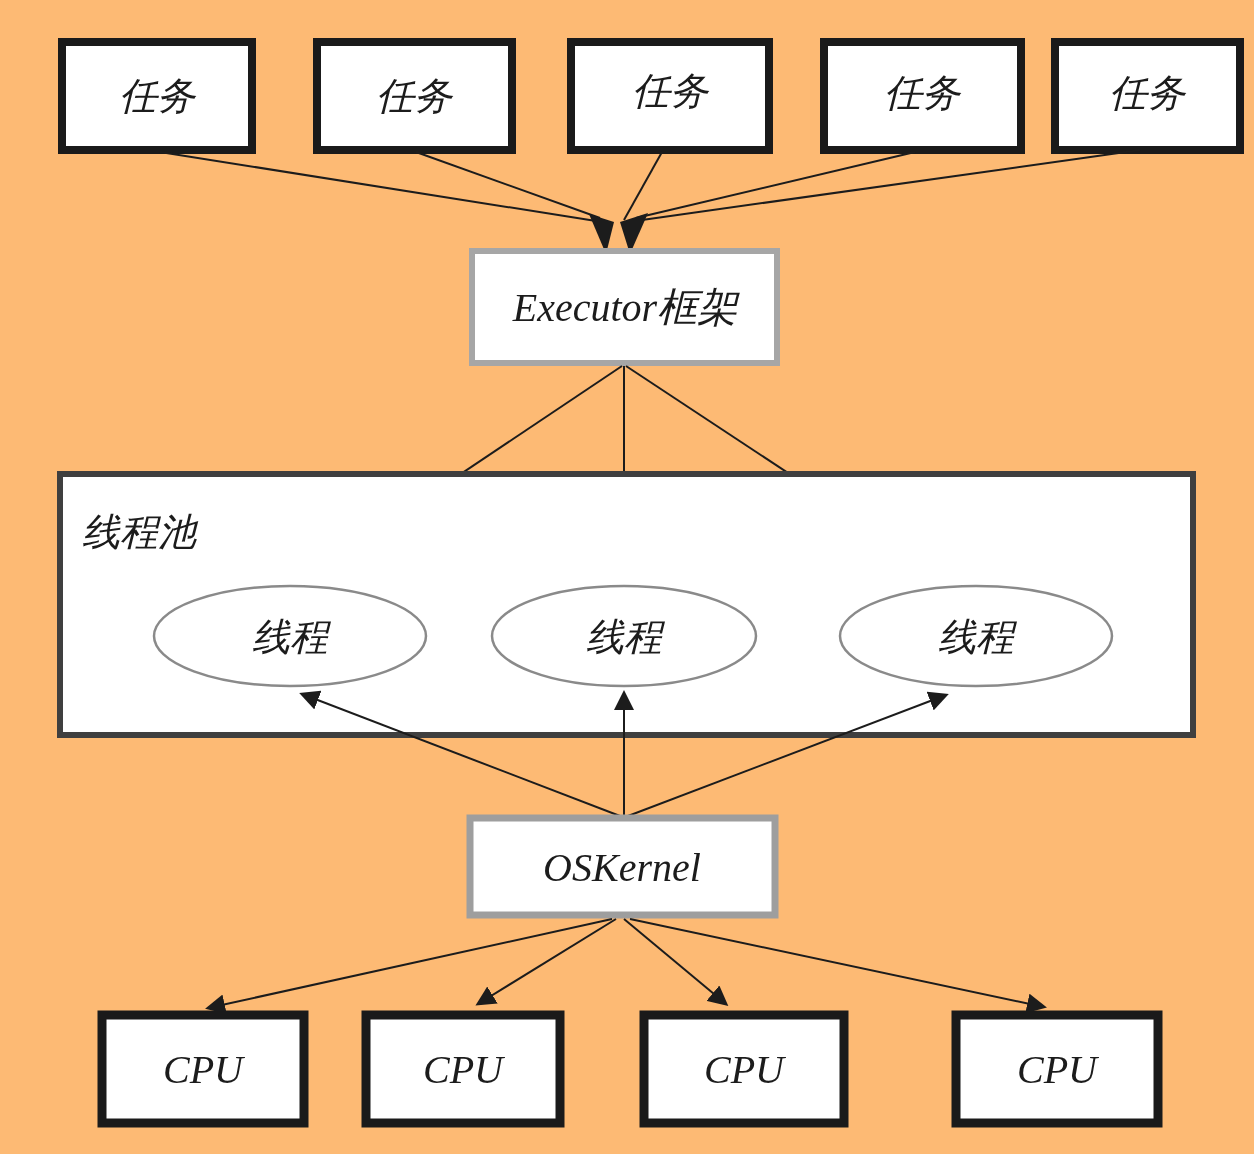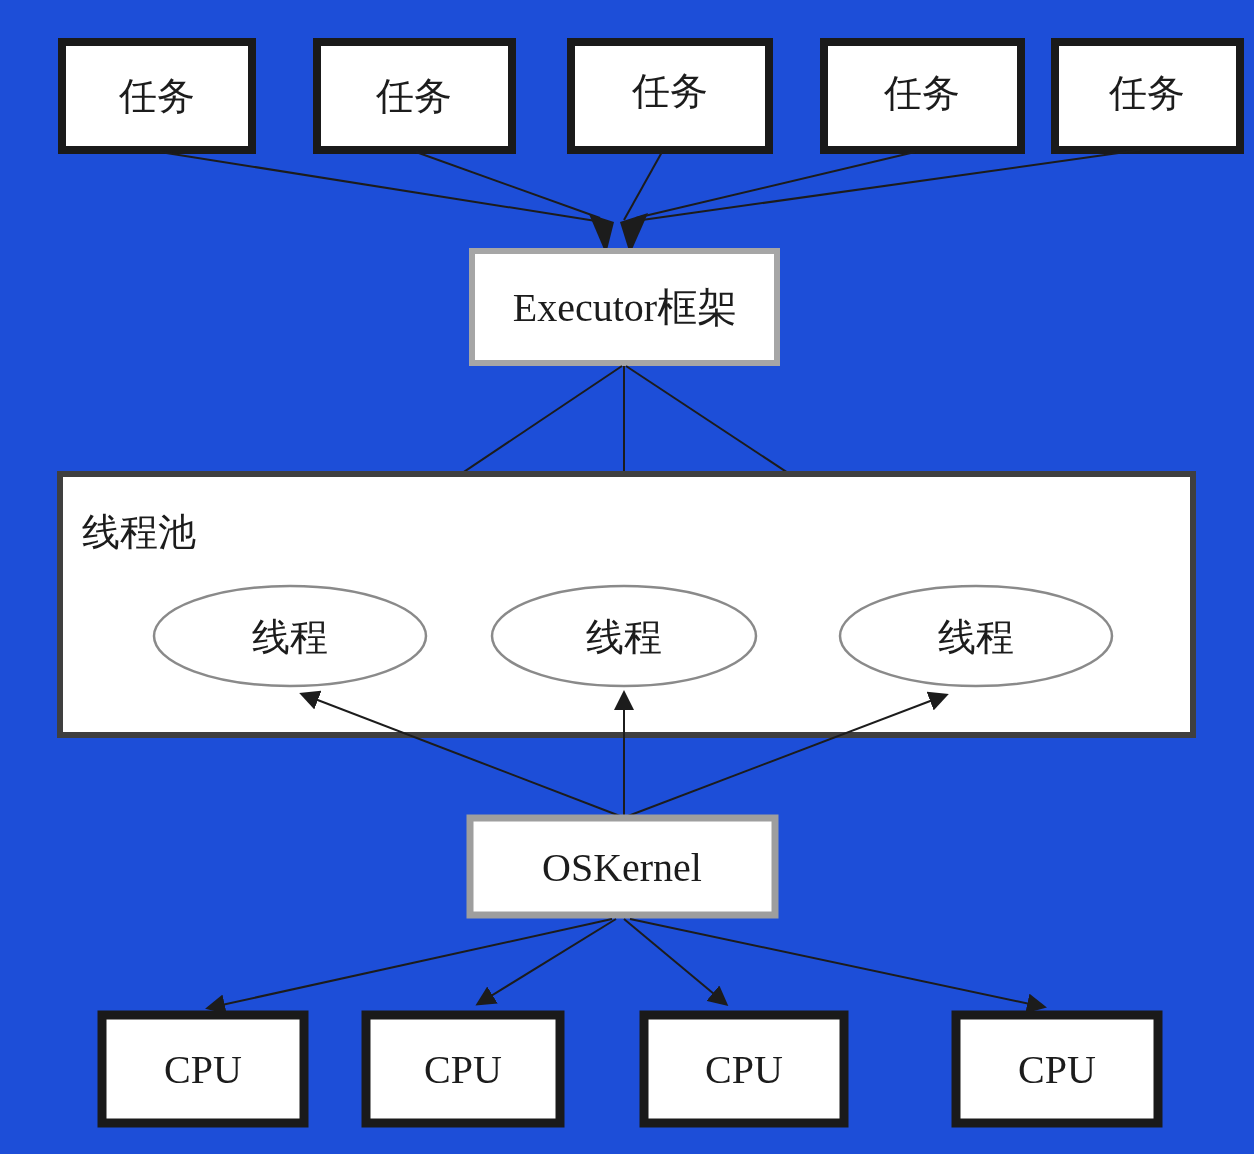"任务" .stage { background: #1d4ed8 -> #fdba74; font-style: none -> italic }
